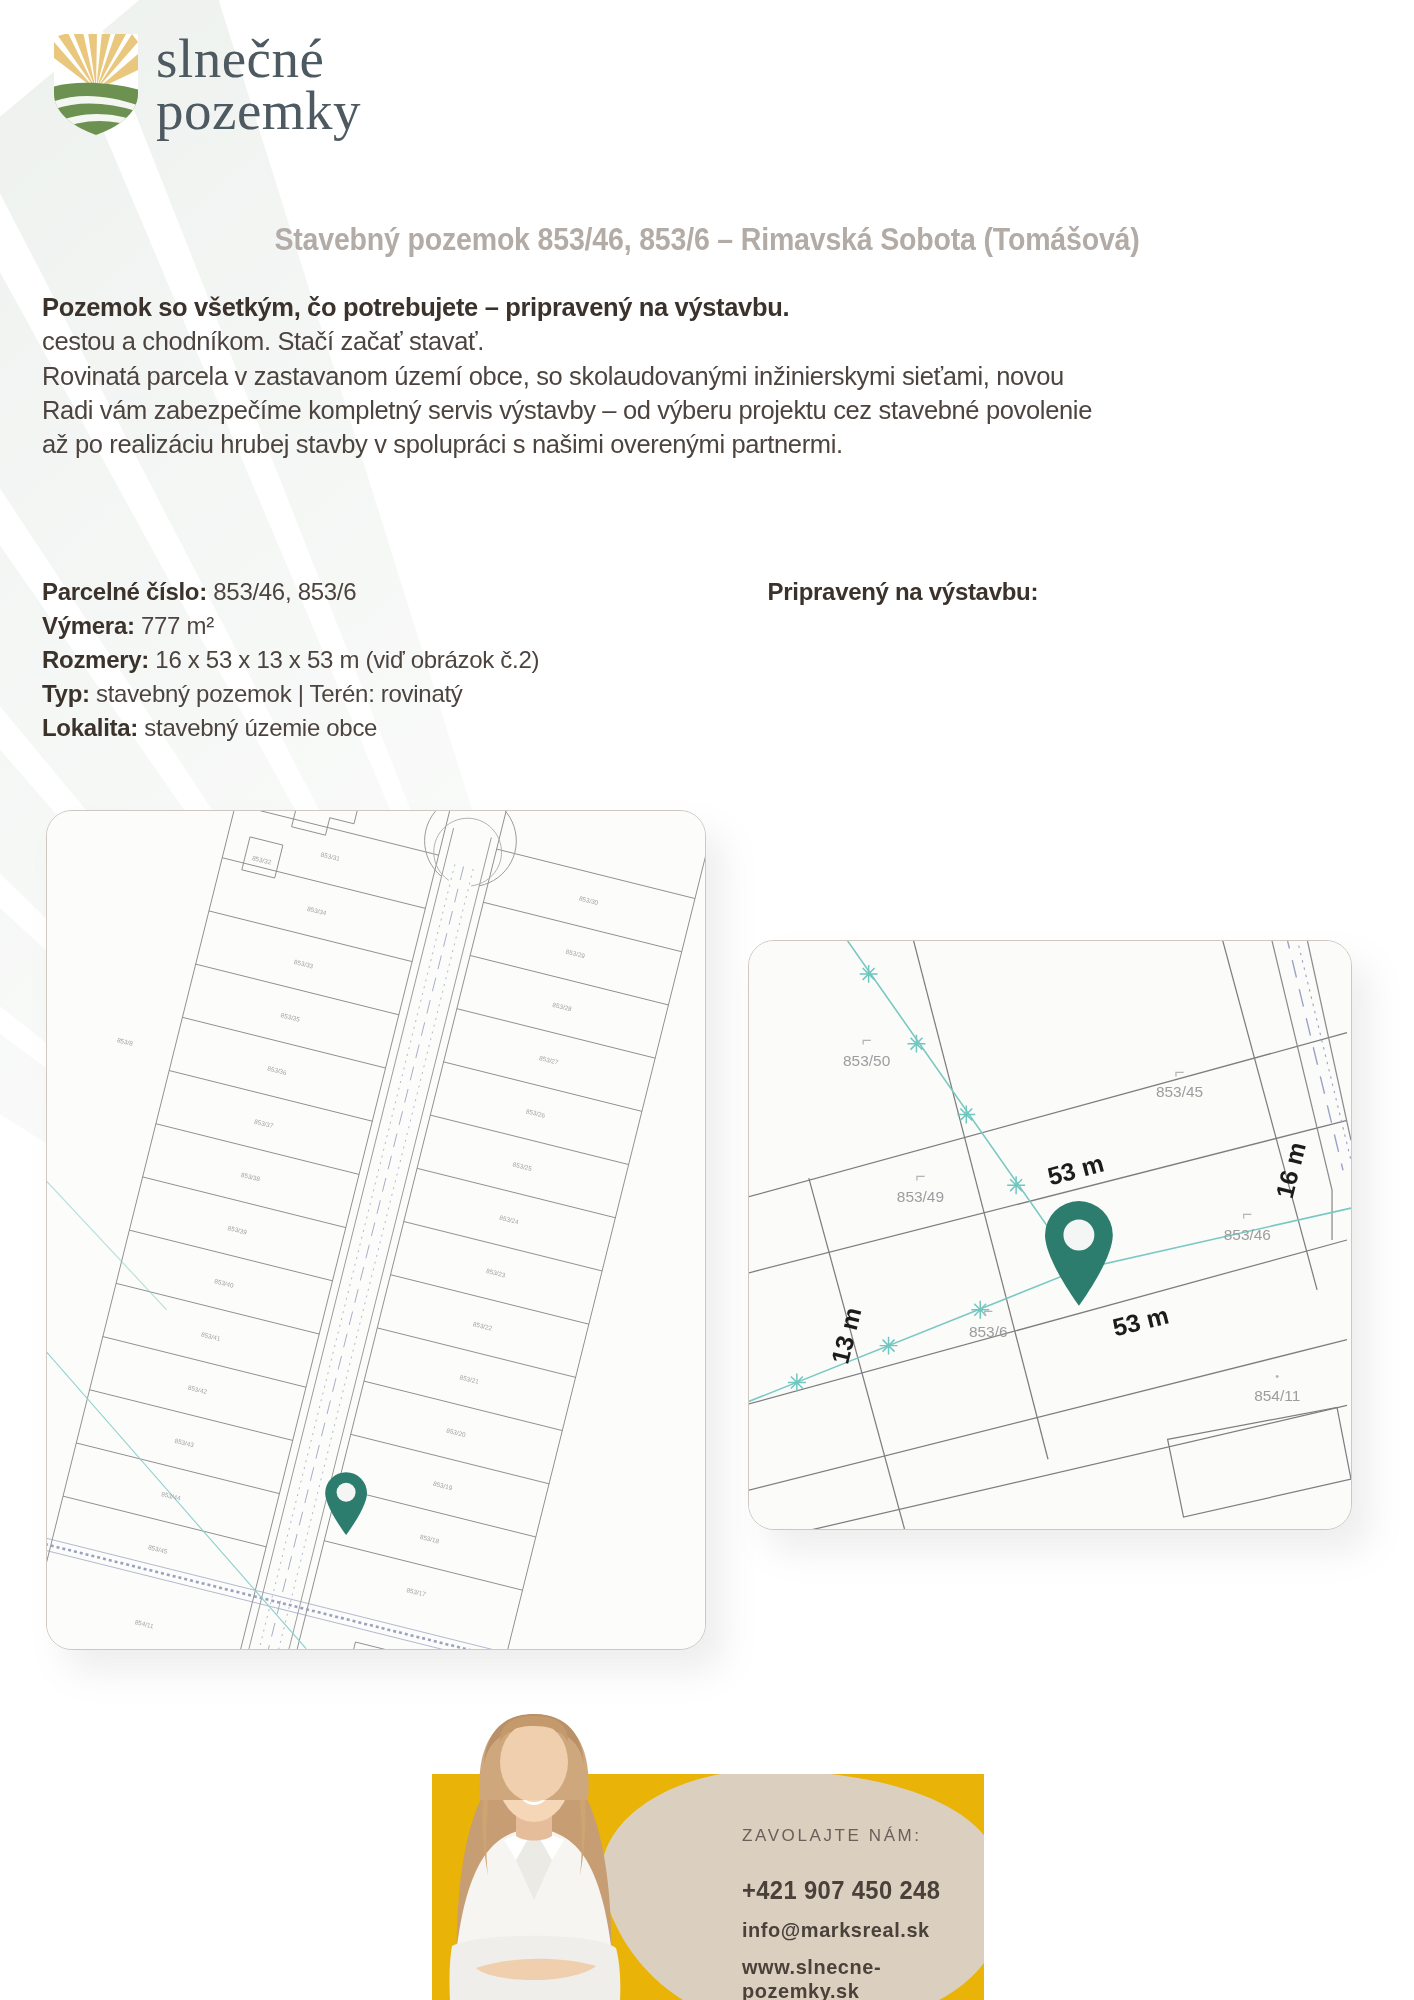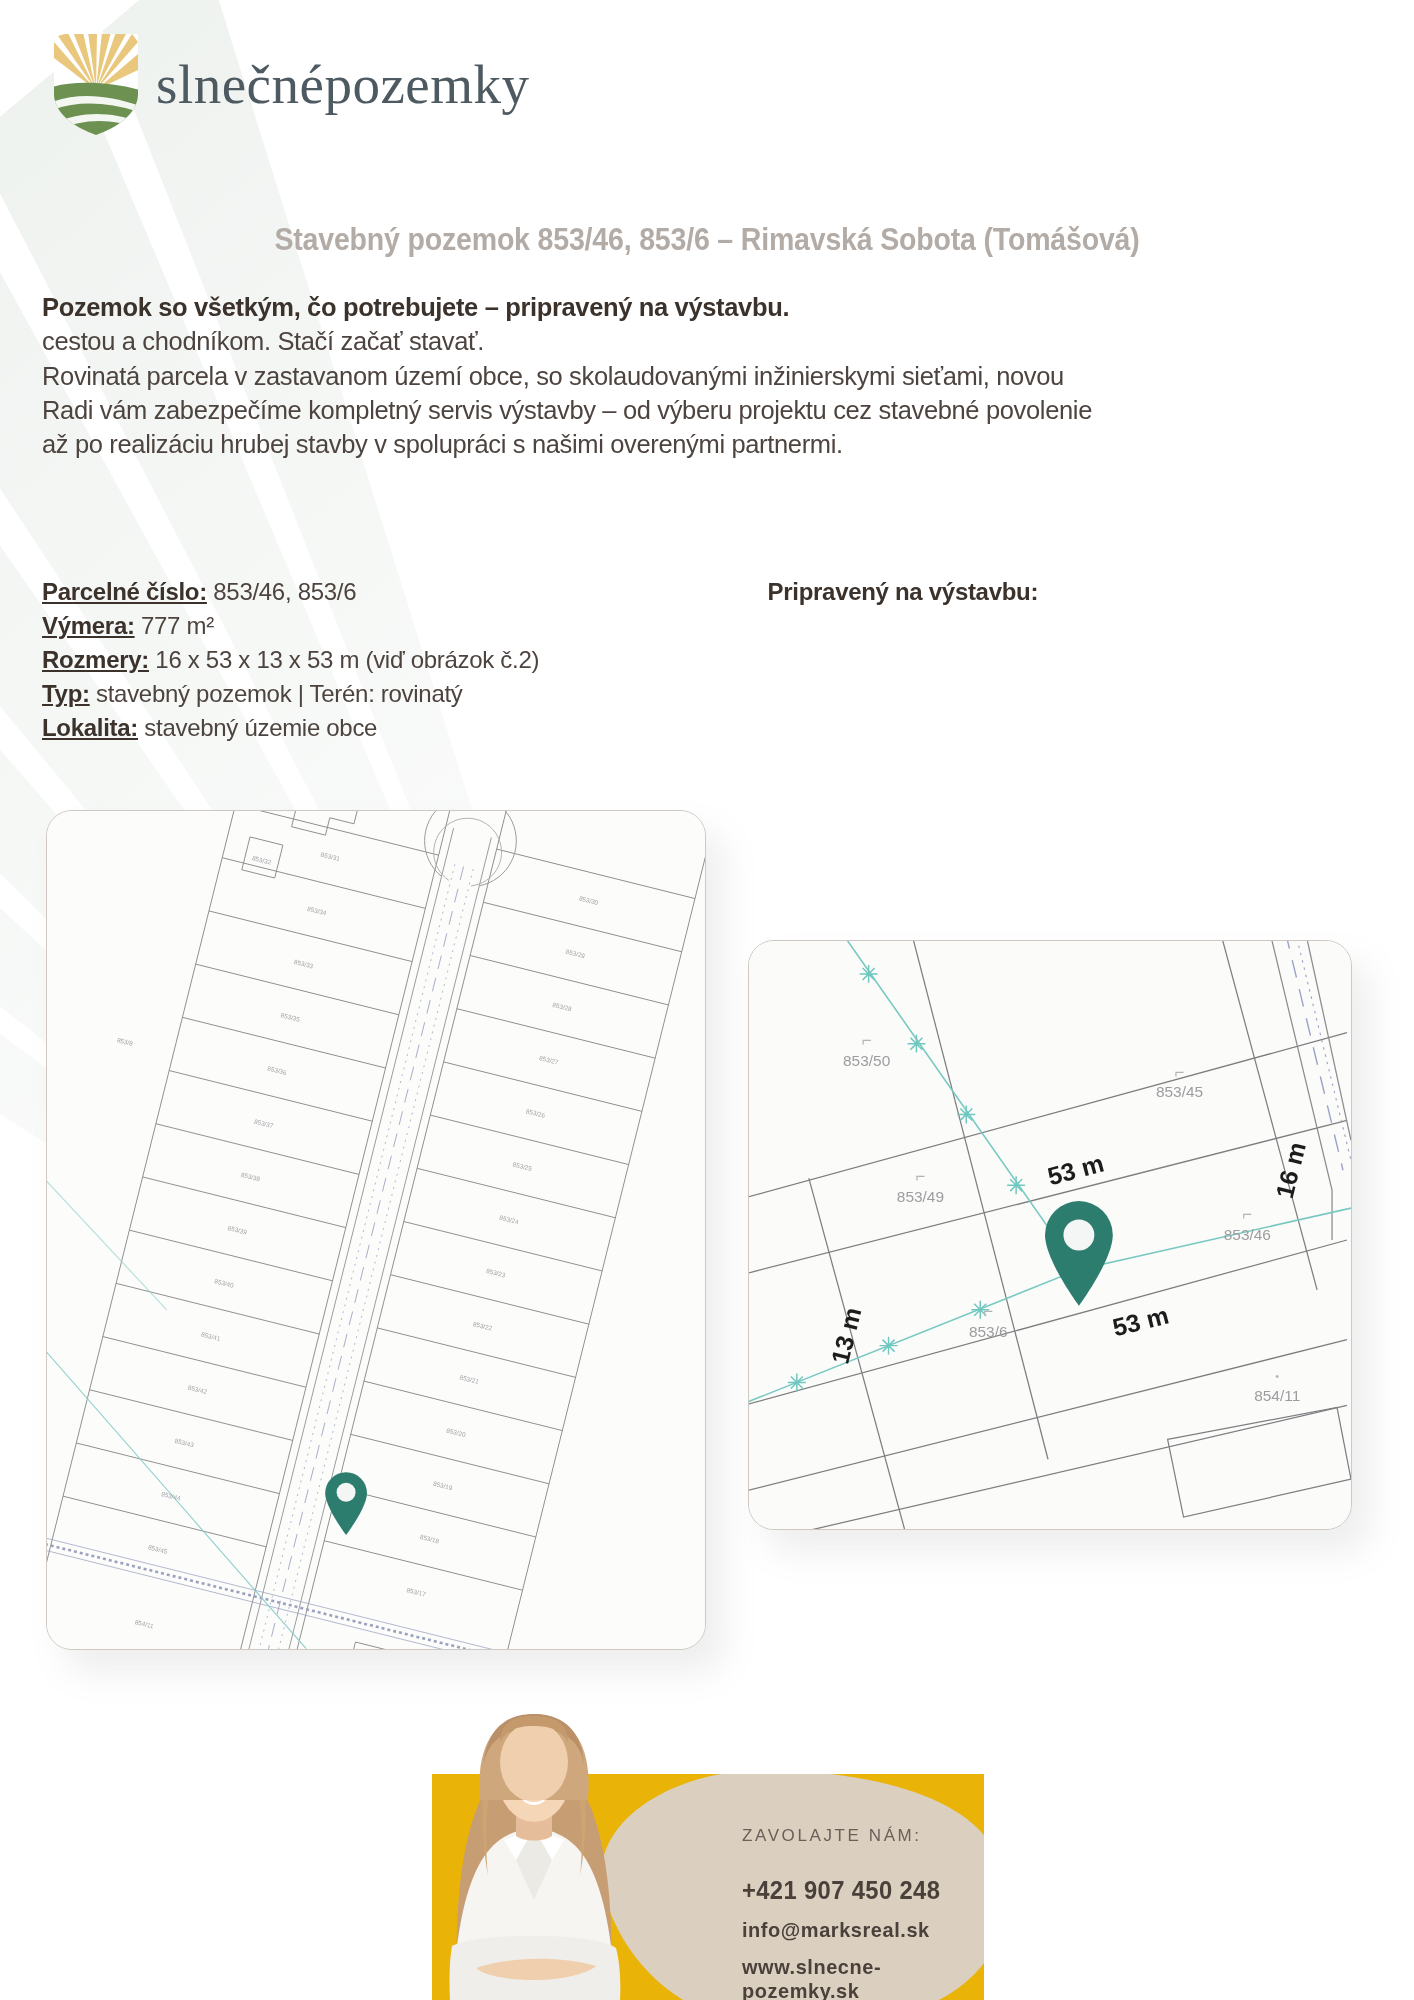"slnečné" #logo-word { flex-direction: row -> column }
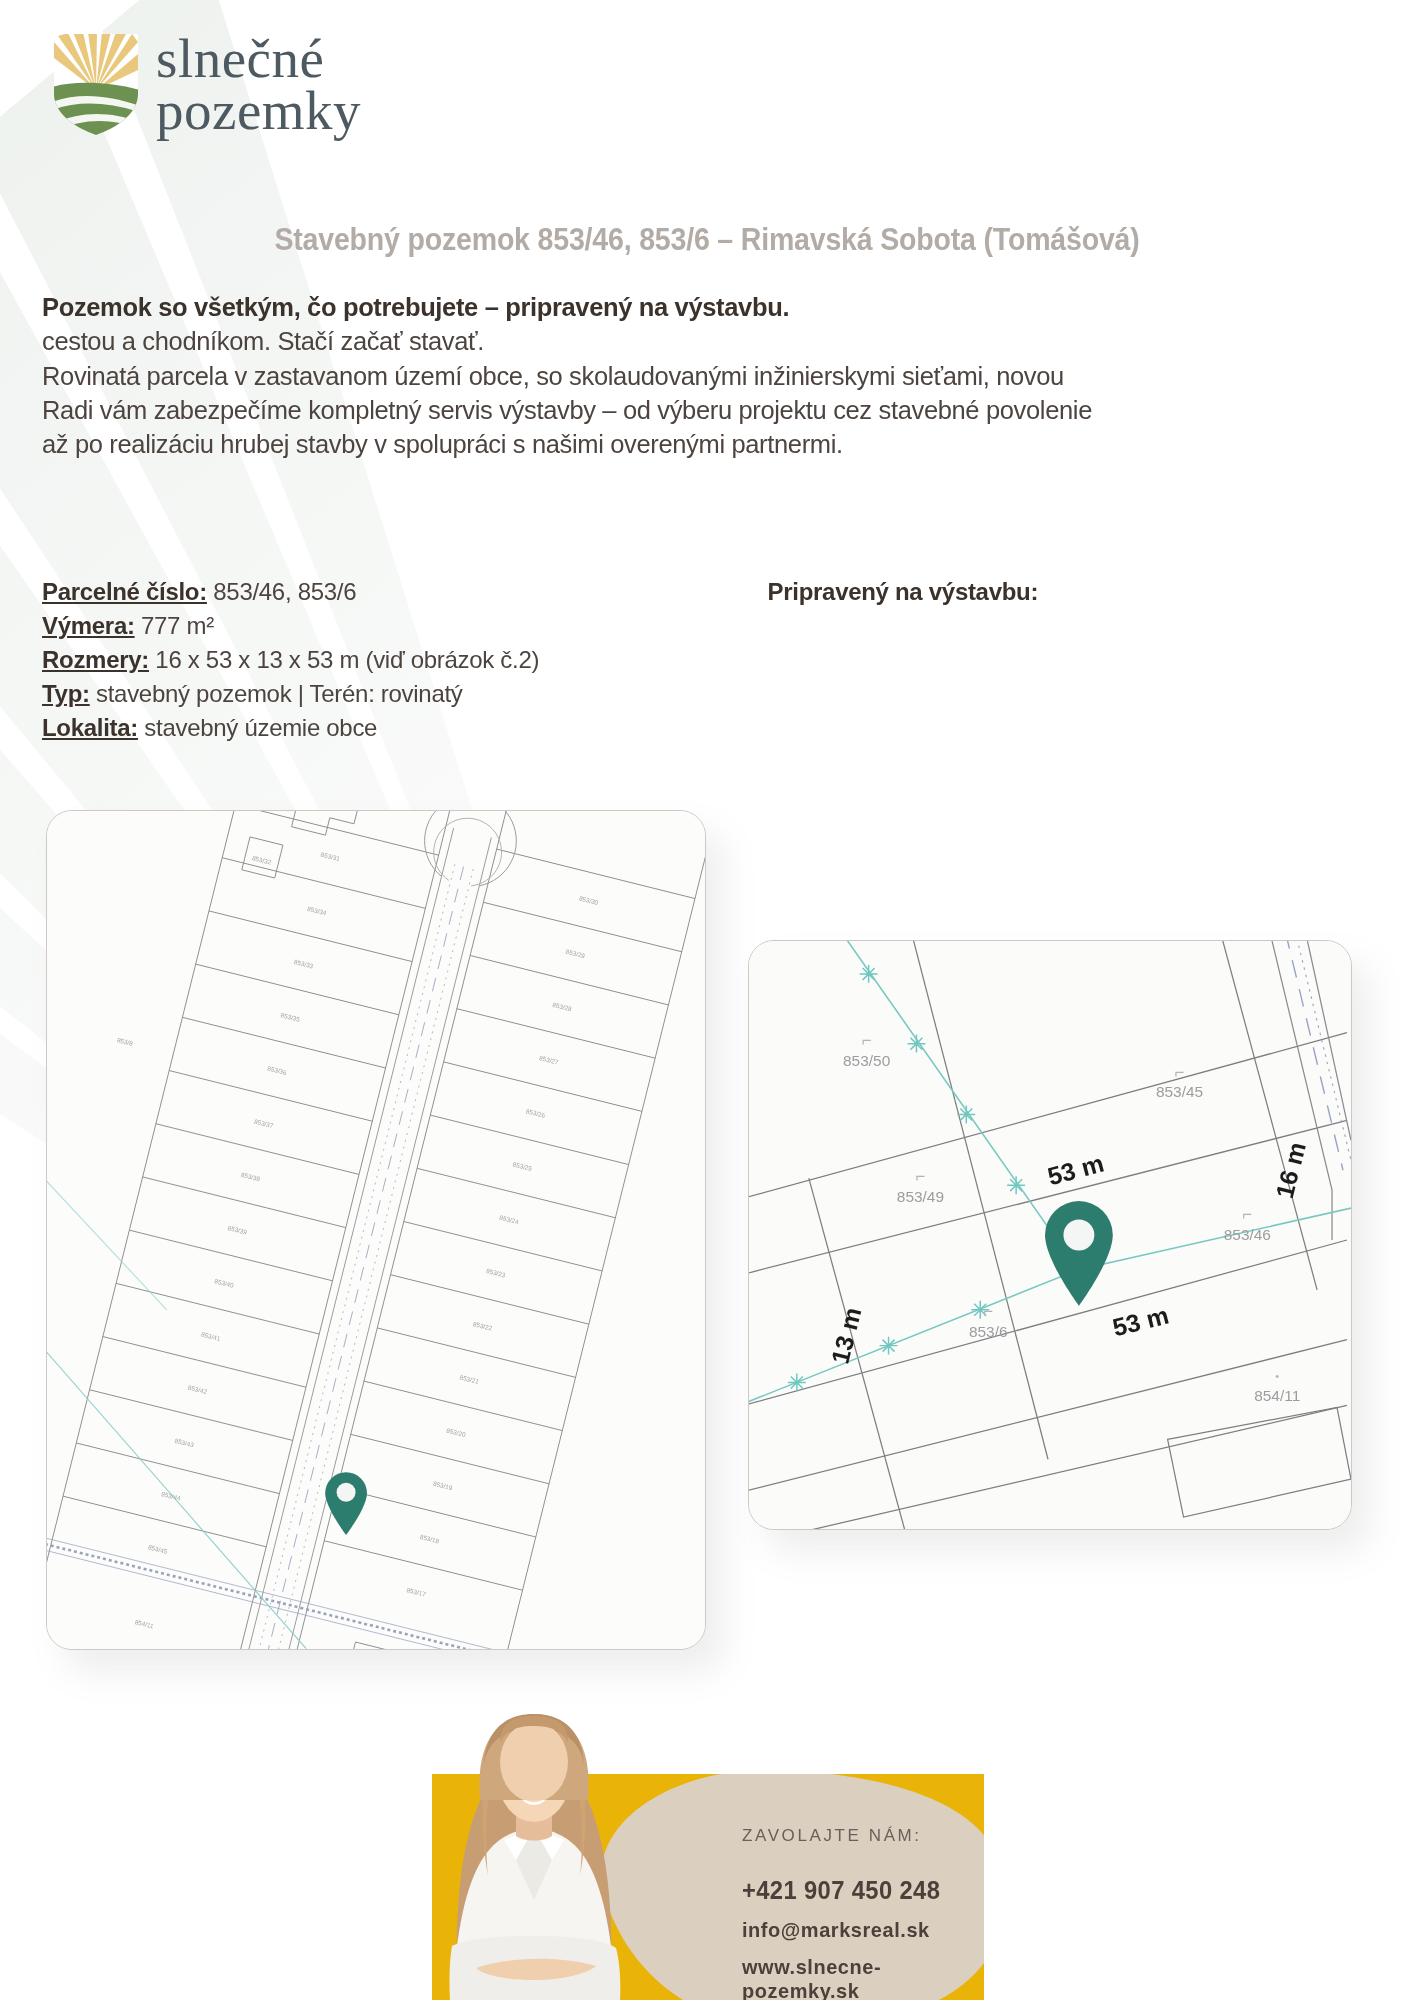"Parcelné číslo:" .dline b { text-decoration: underline -> none }
